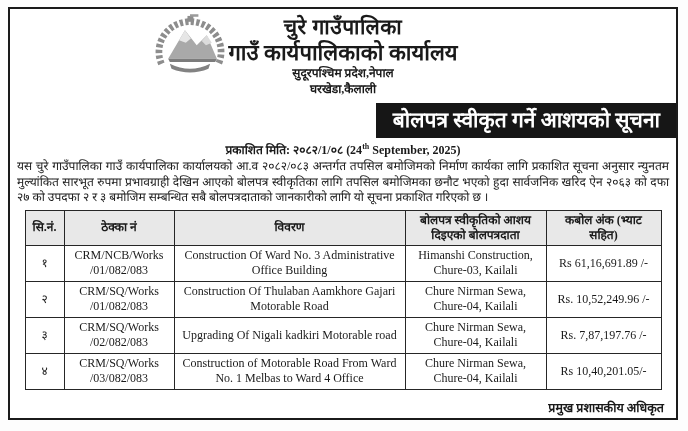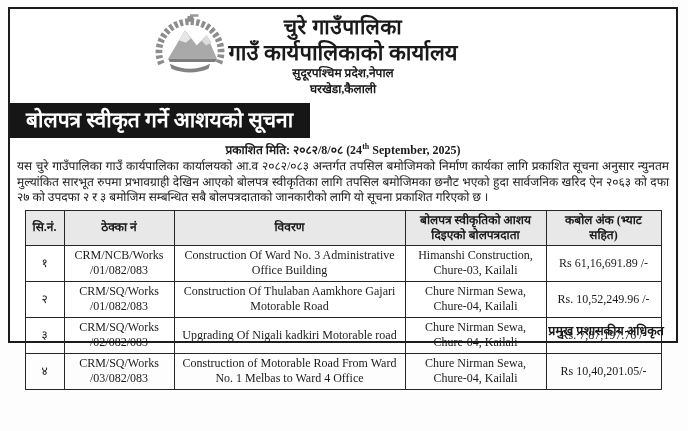"चुरे गाउँपालिका" .doc { height: 336px -> 413px }
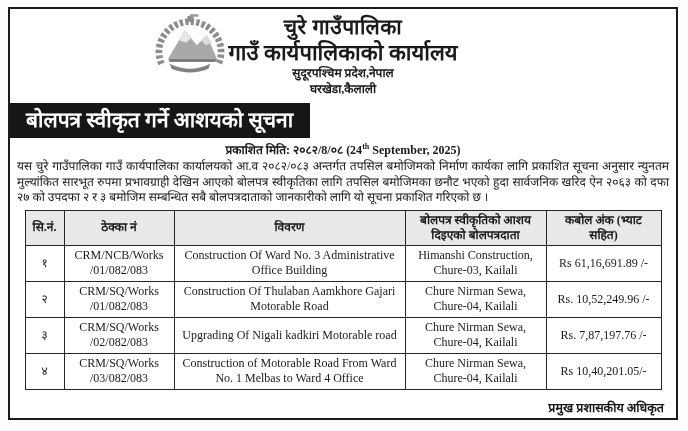"बोलपत्र स्वीकृत गर्ने आशयको सूचना" .title-wrap { text-align: left -> right }
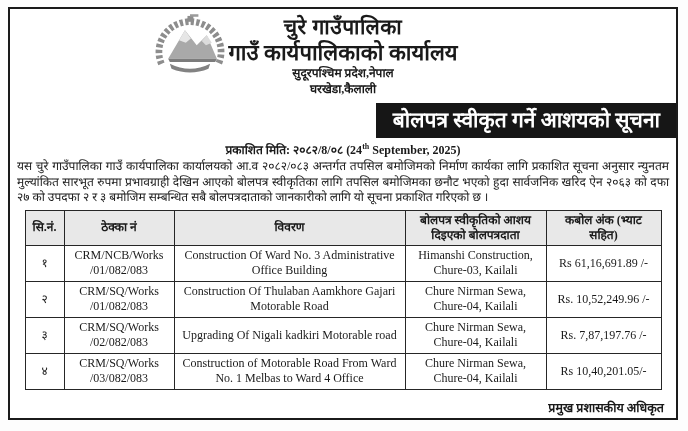"प्रकाशित मिति: २०८२/8/०८ (24" span { text: २०८२/8/०८ -> २०८२/1/०८ }
